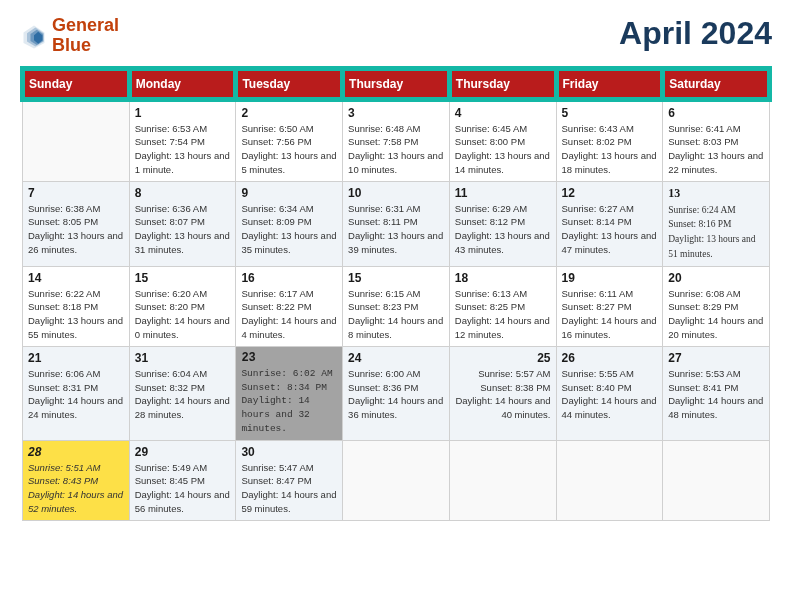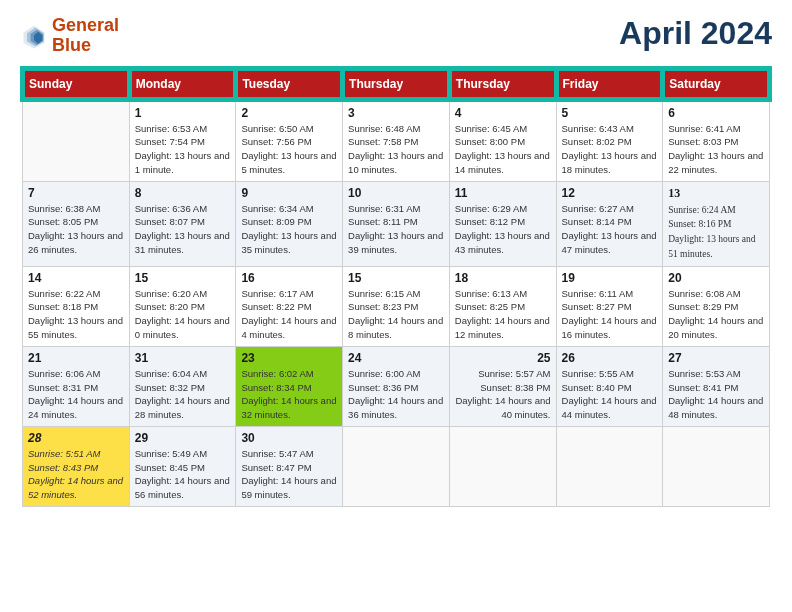"23" td { background: #84cc16 -> #a3a3a3; font-family: none -> Liberation Mono, monospace }
